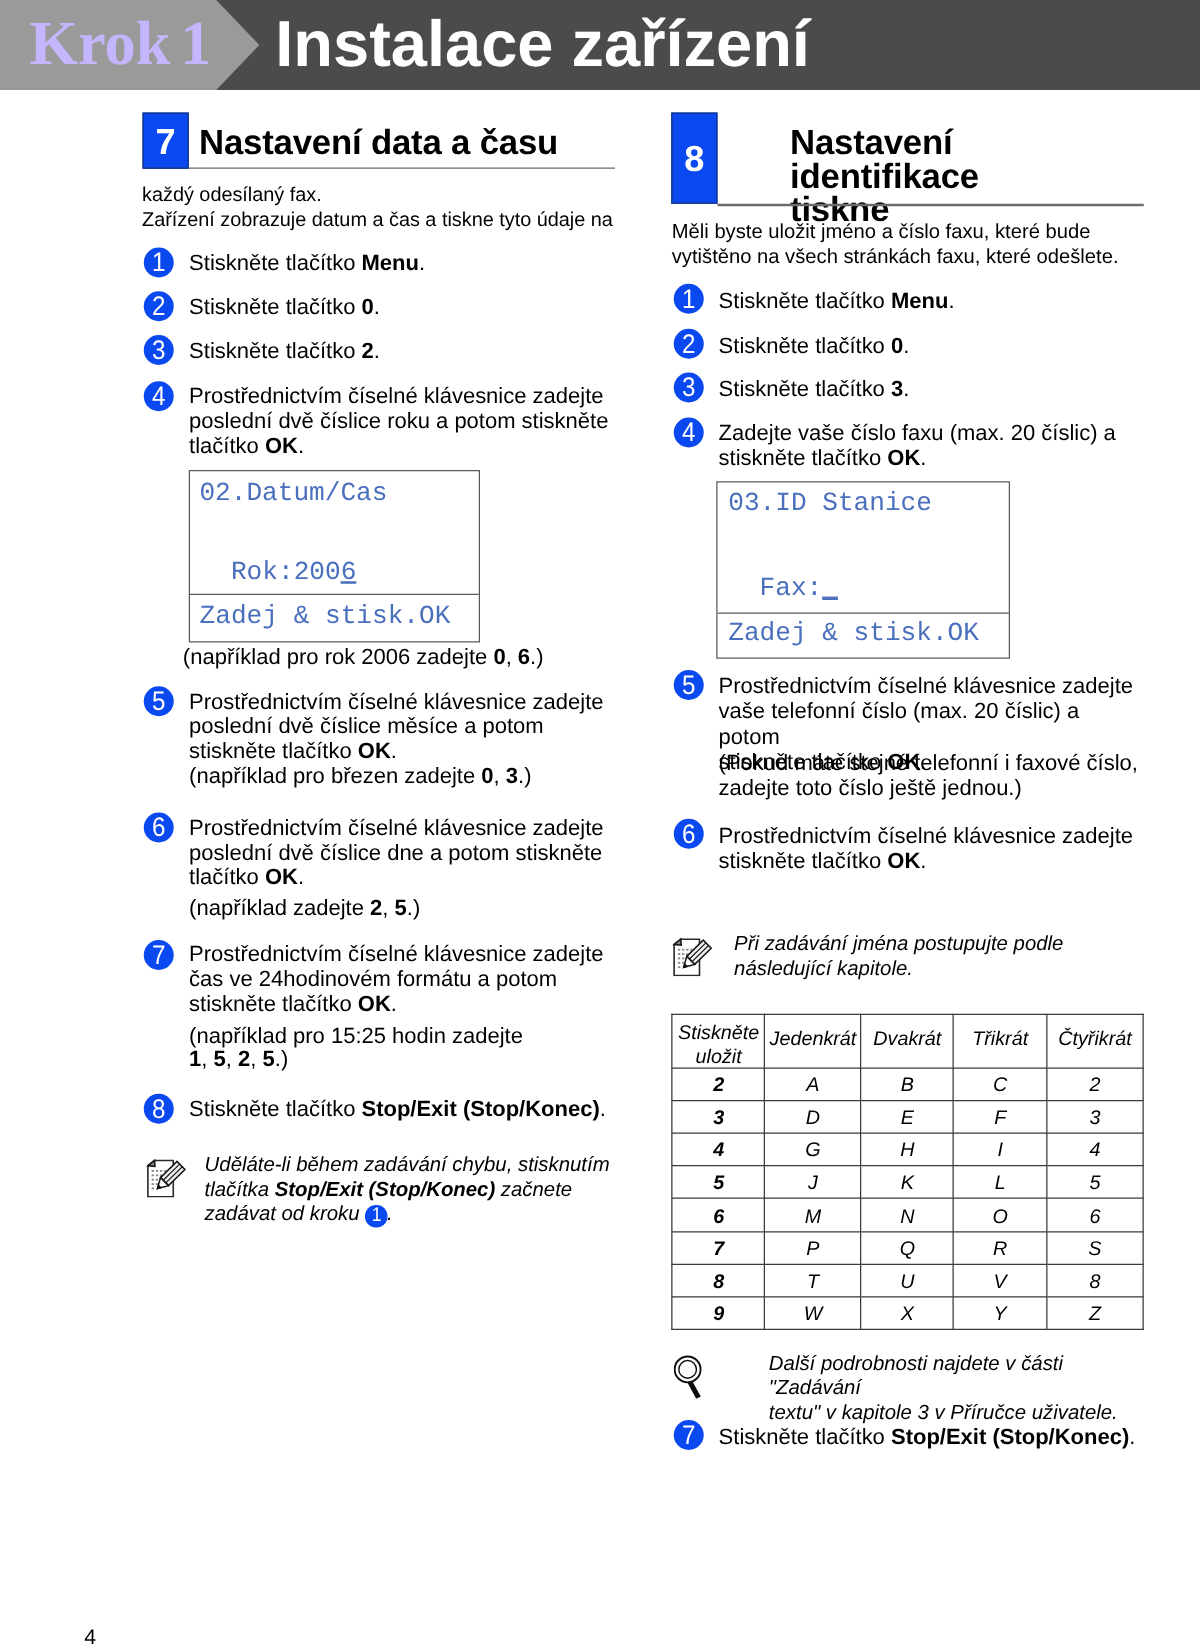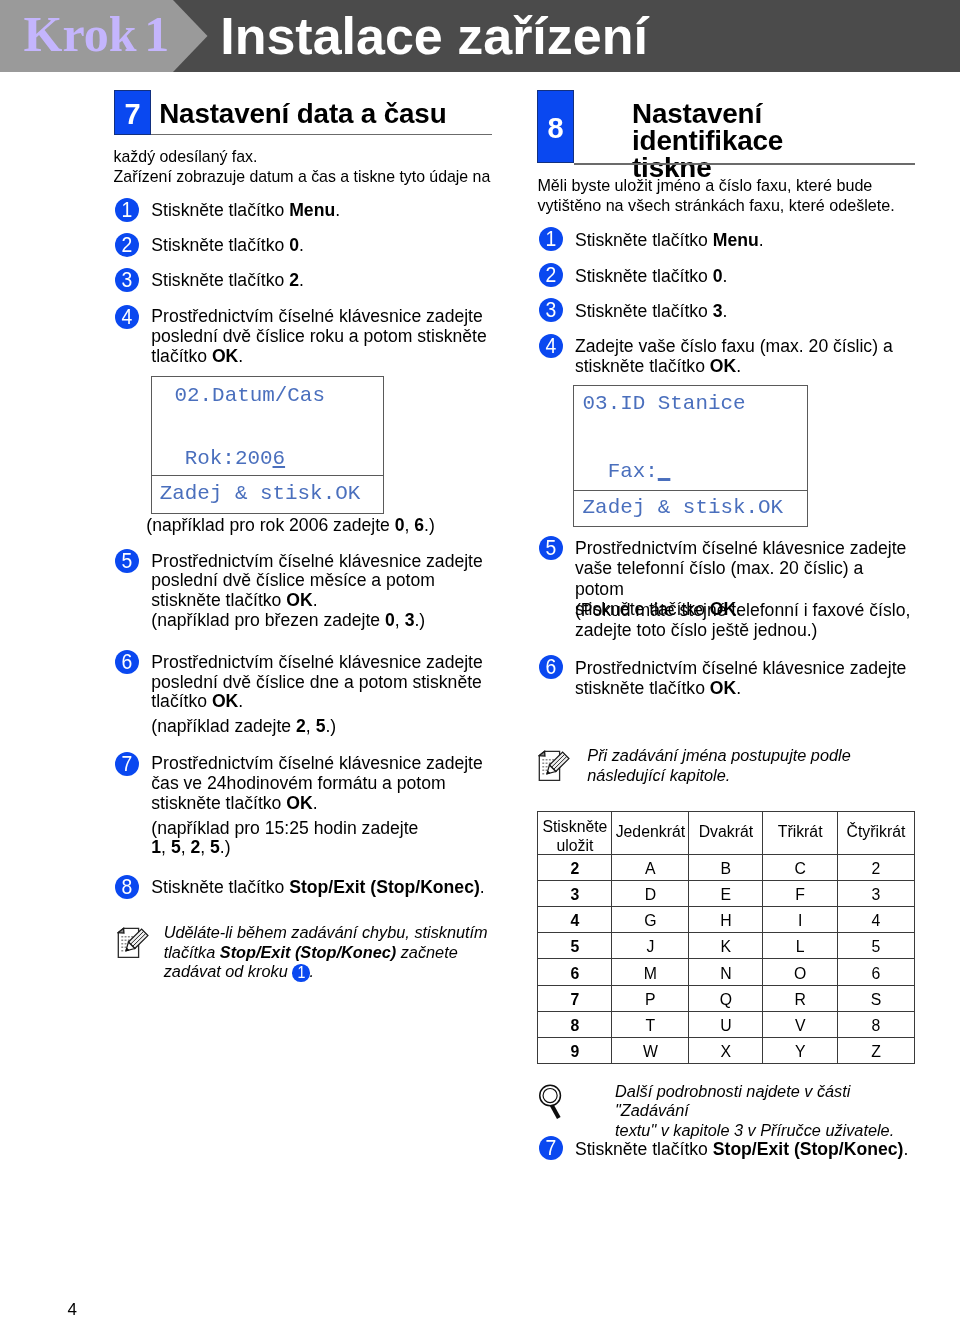"02.Datum/Cas" div.row { left: 23px -> 8px }
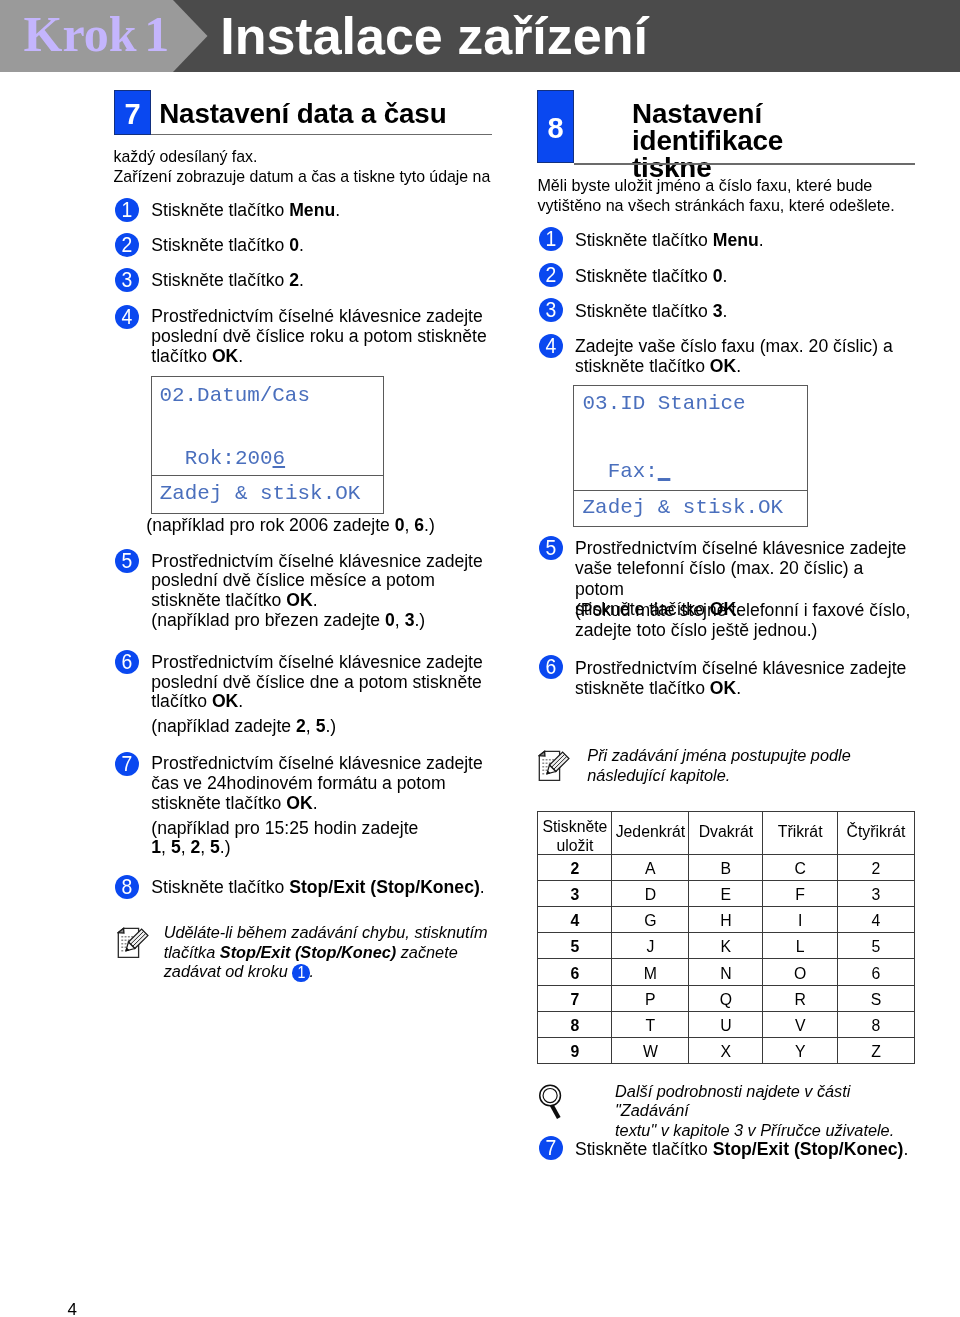"Stiskněte" .tbl { font-style: none -> italic }
